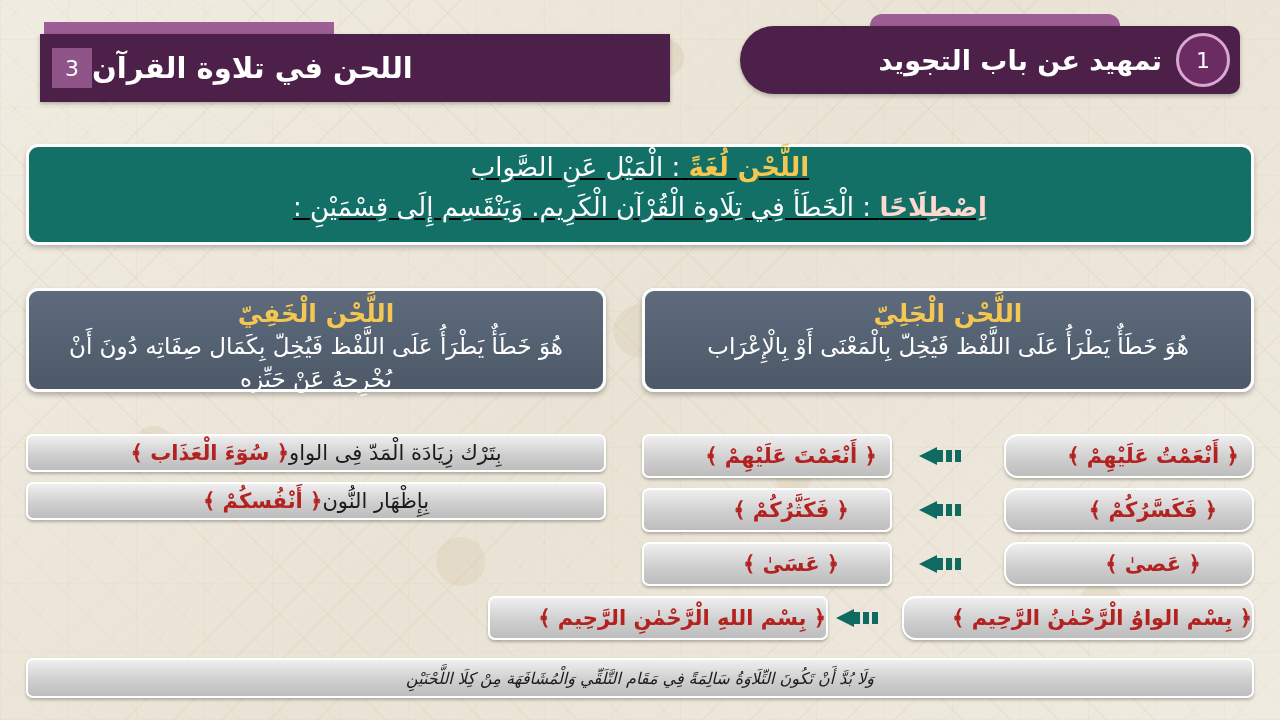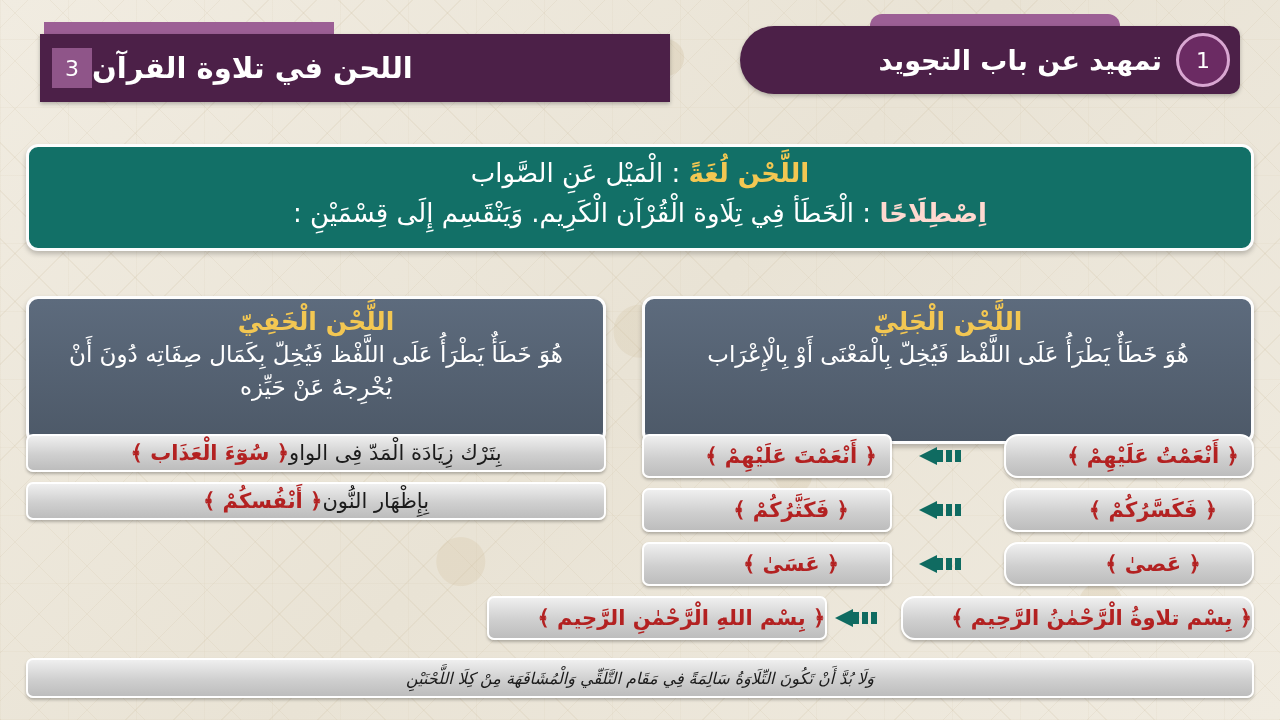"اللَّحْن لُغَةً : الْمَيْل عَنِ" .defbox { padding: 6px 24px 14px -> 0 24px 14px; text-decoration: none -> underline }
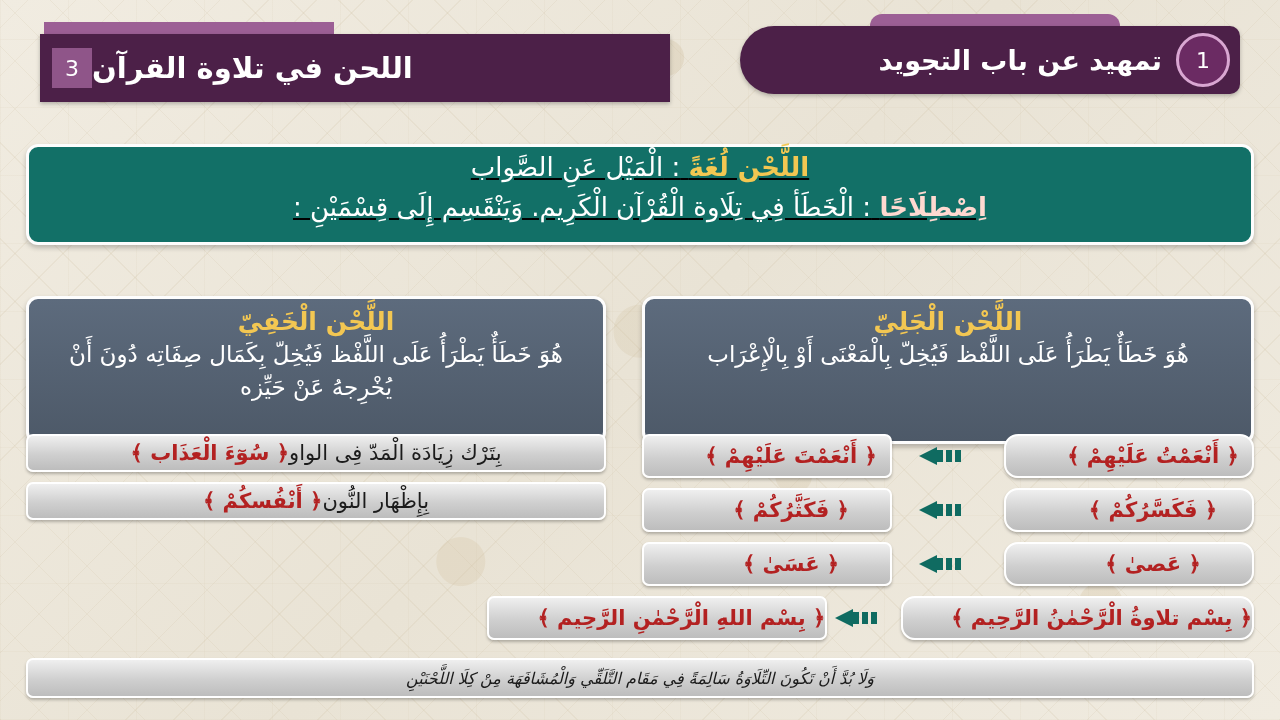"اللَّحْن الْخَفِيّ" .card { height: 148px -> 104px; top: 296px -> 288px }
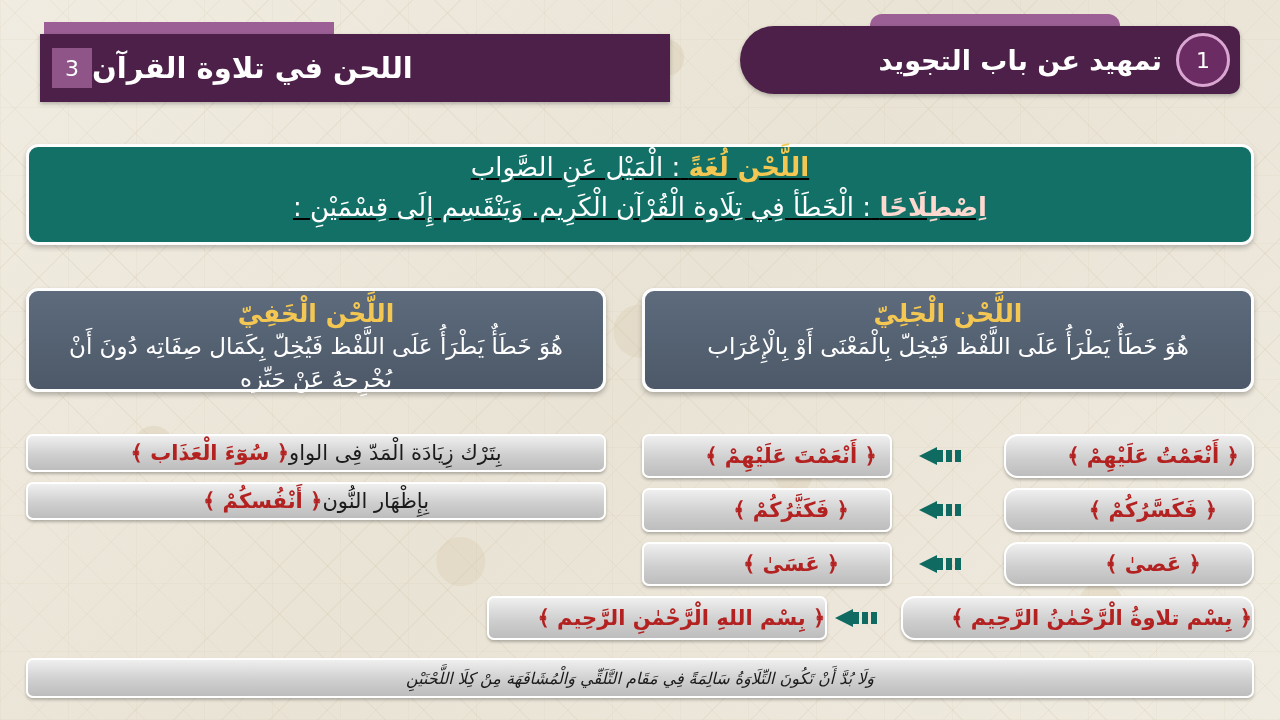"﴿ بِسْم تلاوةُ الْرَّحْمٰنُ الرَّحِيم" span.ayah { text: تلاوةُ -> الواوُ }
